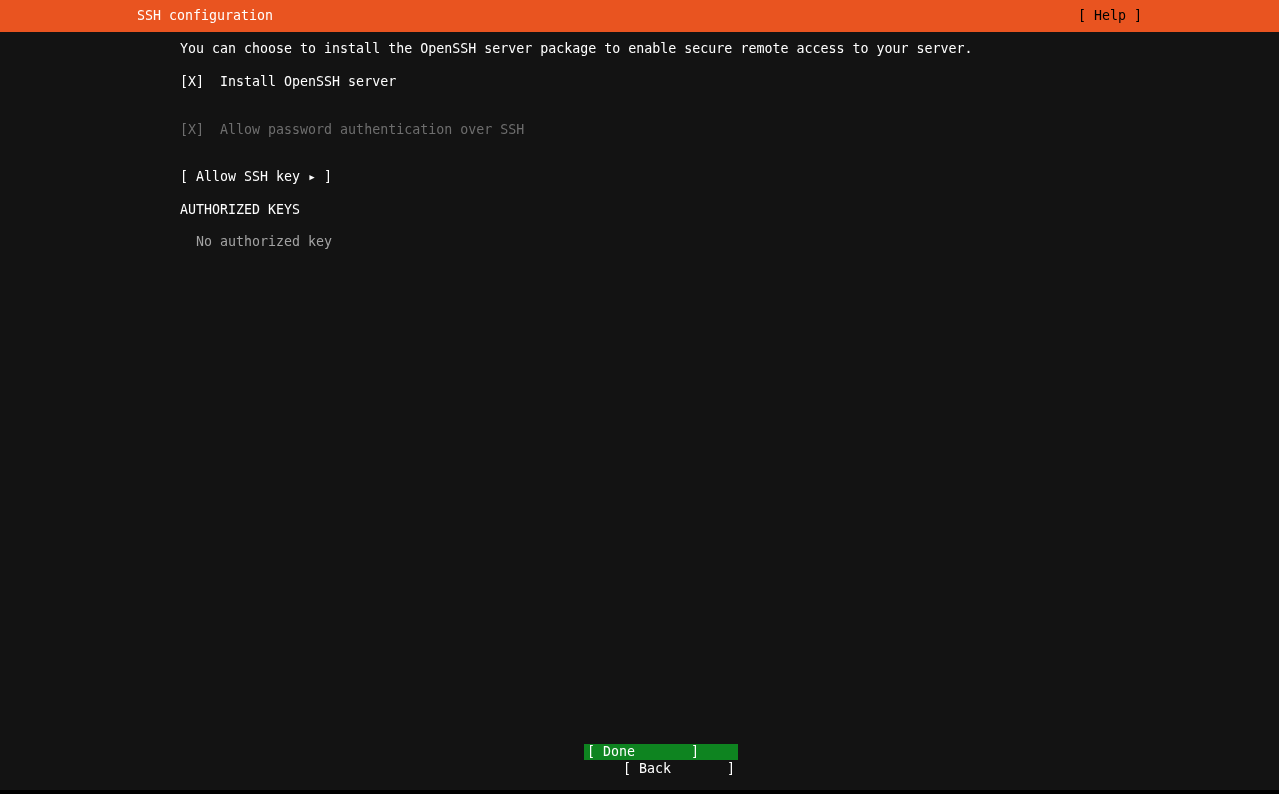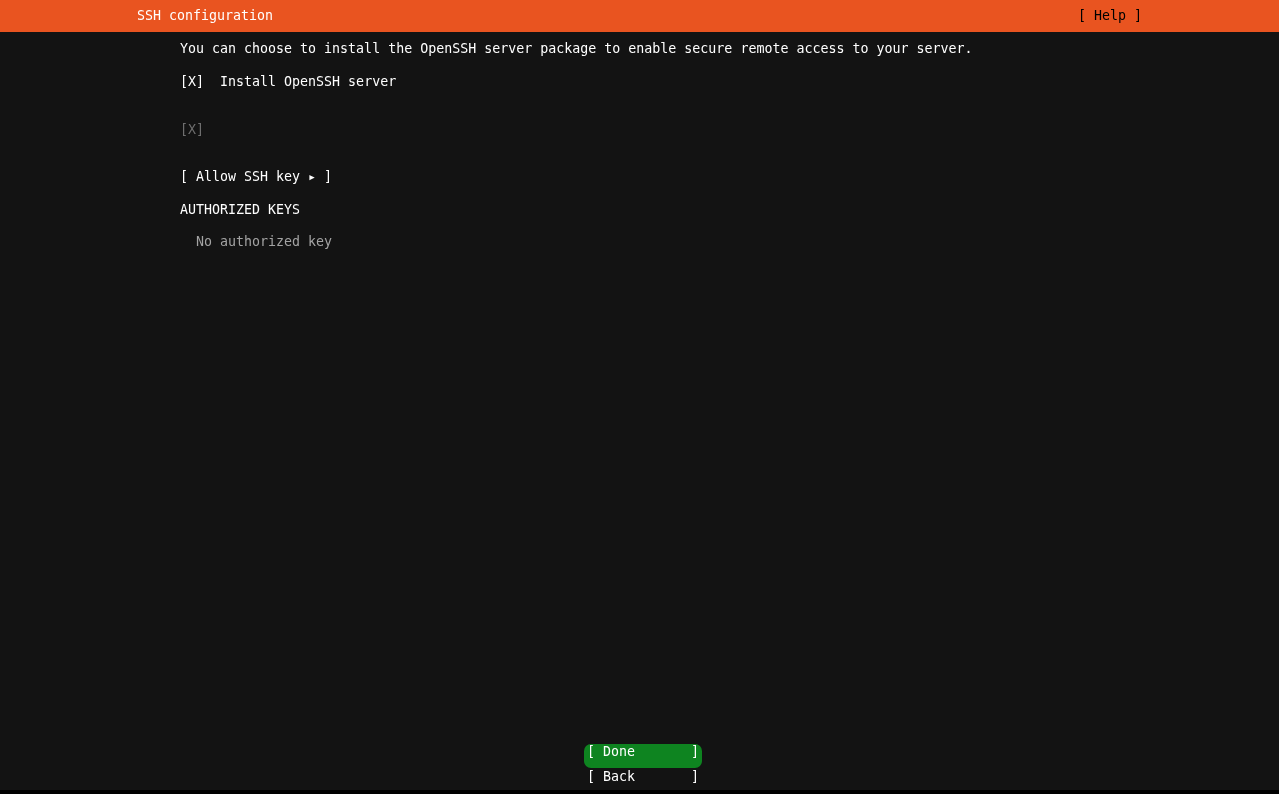"Allow password authentication over SSH" span.checkbox-label { html: none -> <span>Allow password authentication over SSH</span> }
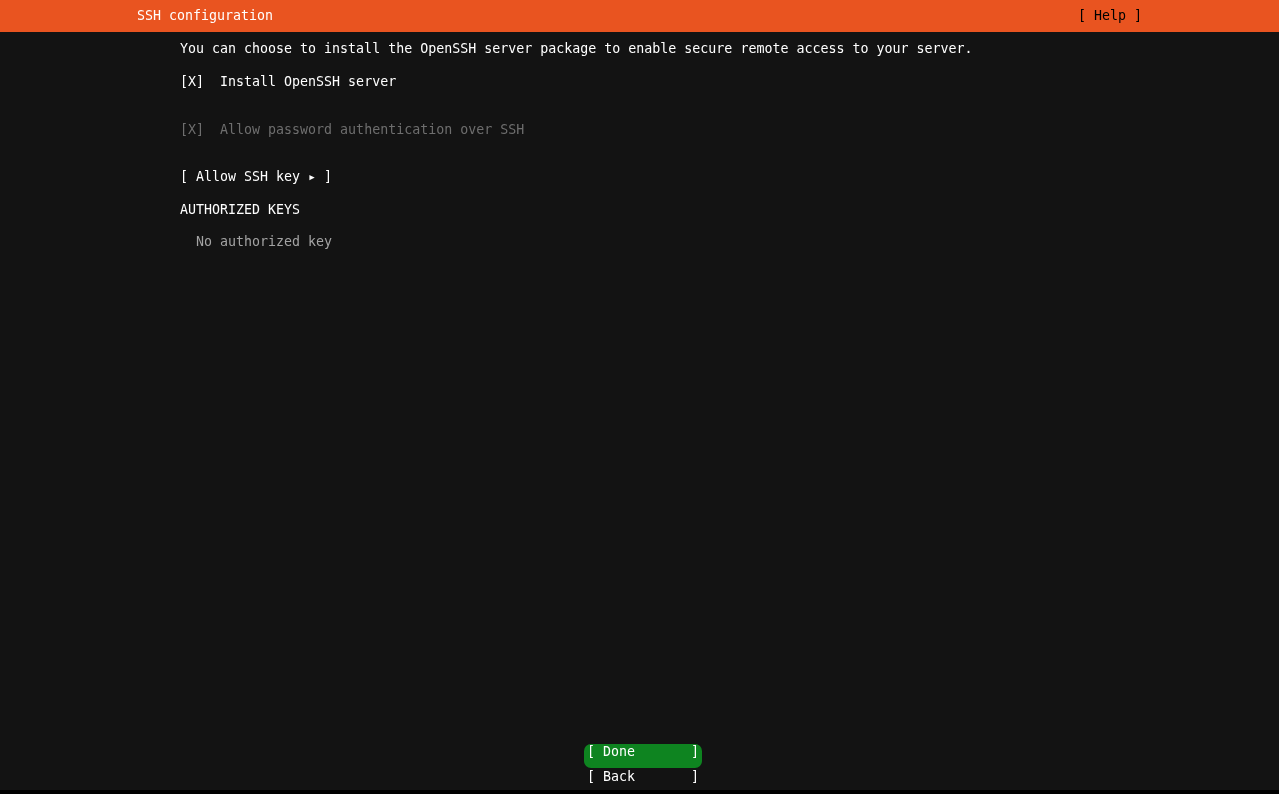"[ Done ]" .btn { border-radius: 7px -> none; height: 24px -> 16px }
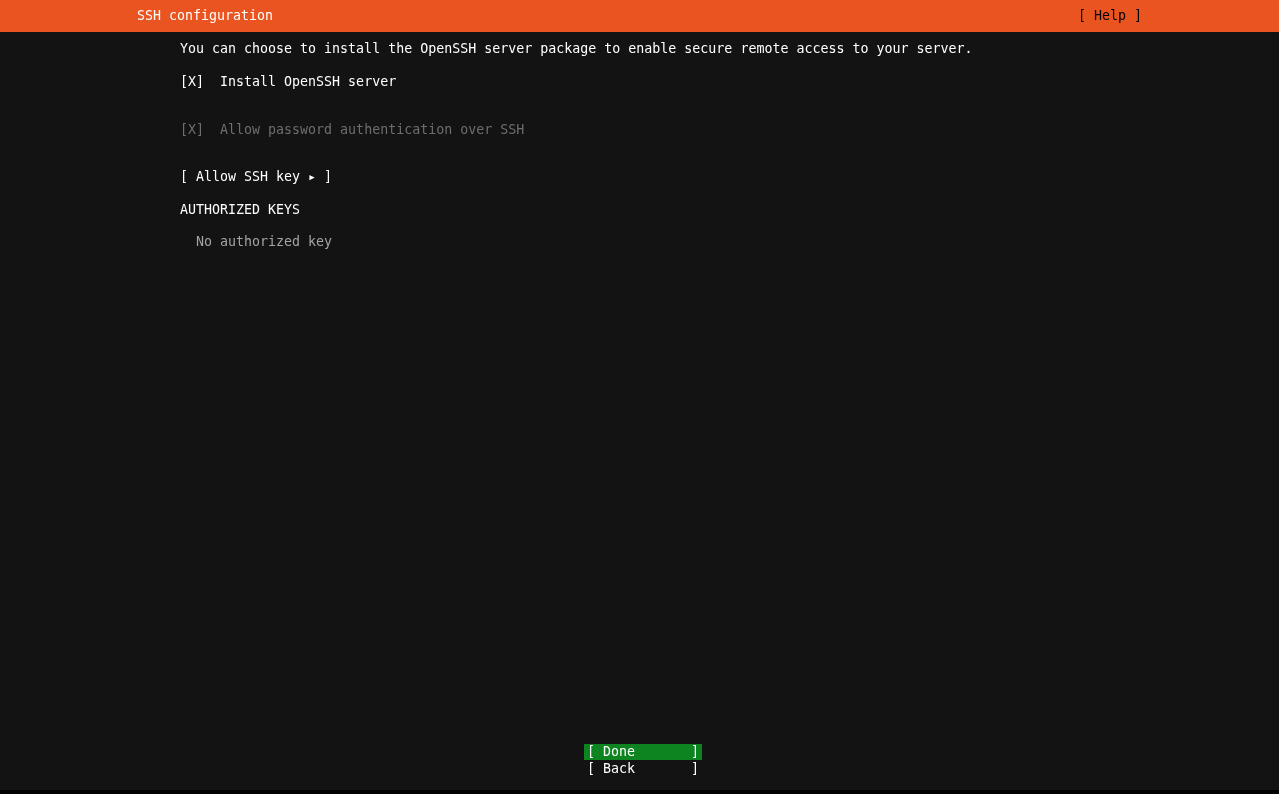"[ Back ]" .btn-back { margin-left: none -> 36px }
